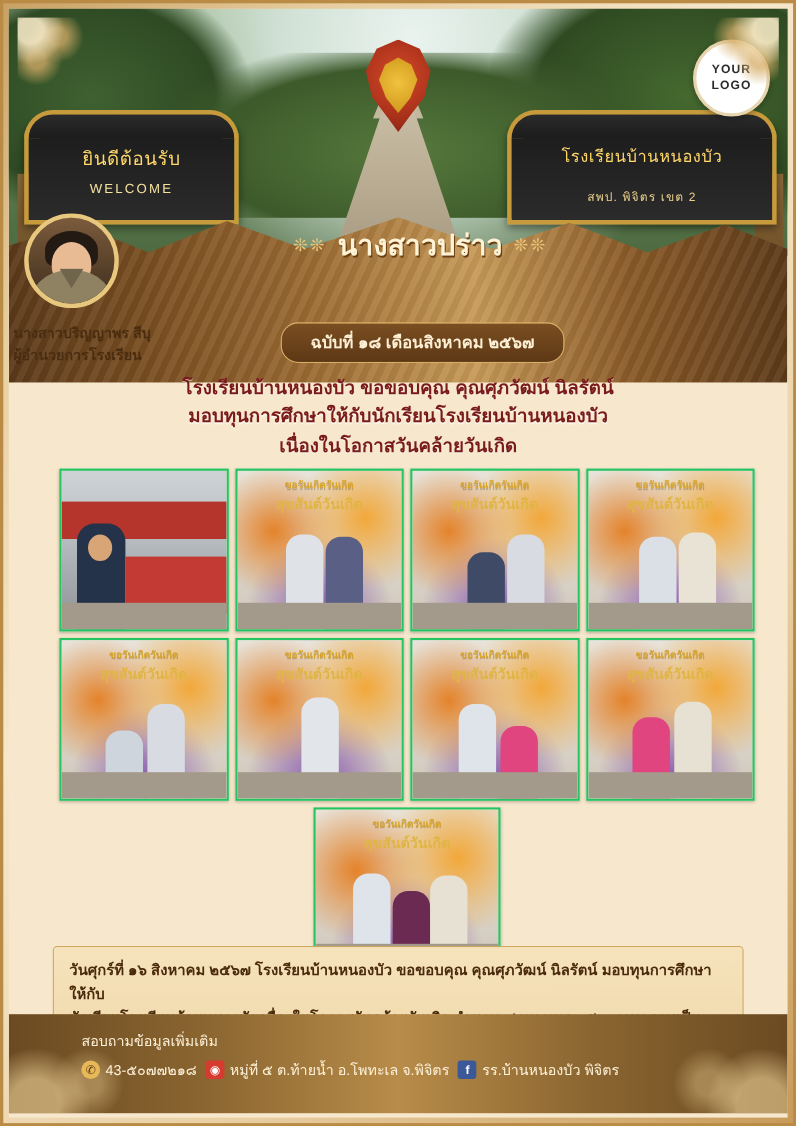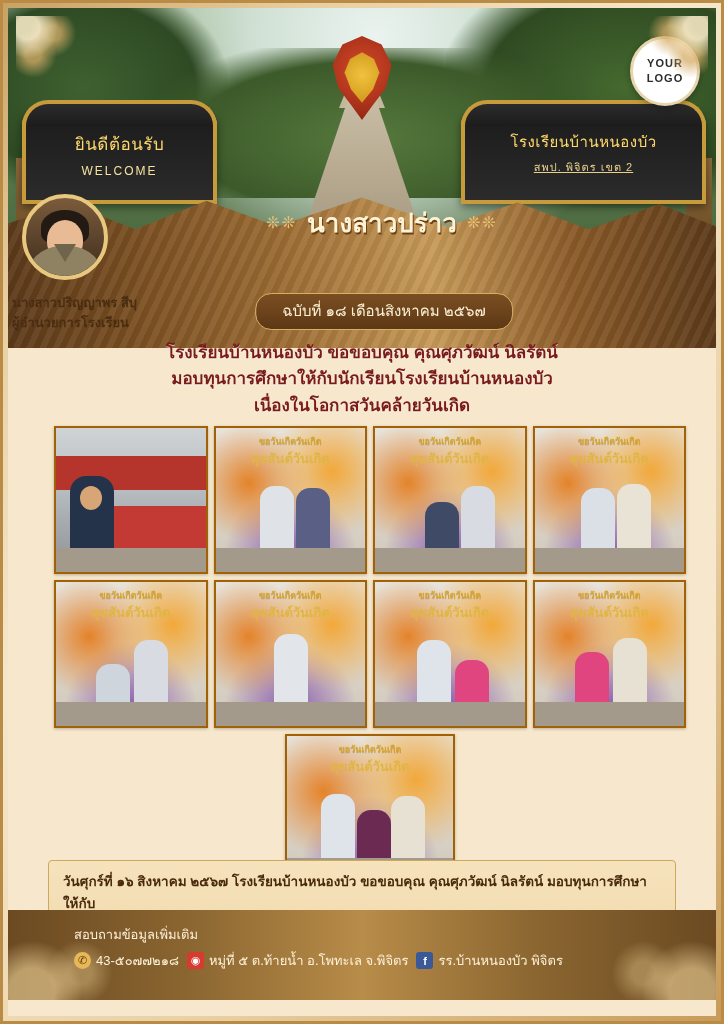"สพป. พิจิตร เขต 2" .gate .l3 { margin-top: 4px -> 16px; text-decoration: underline -> none }
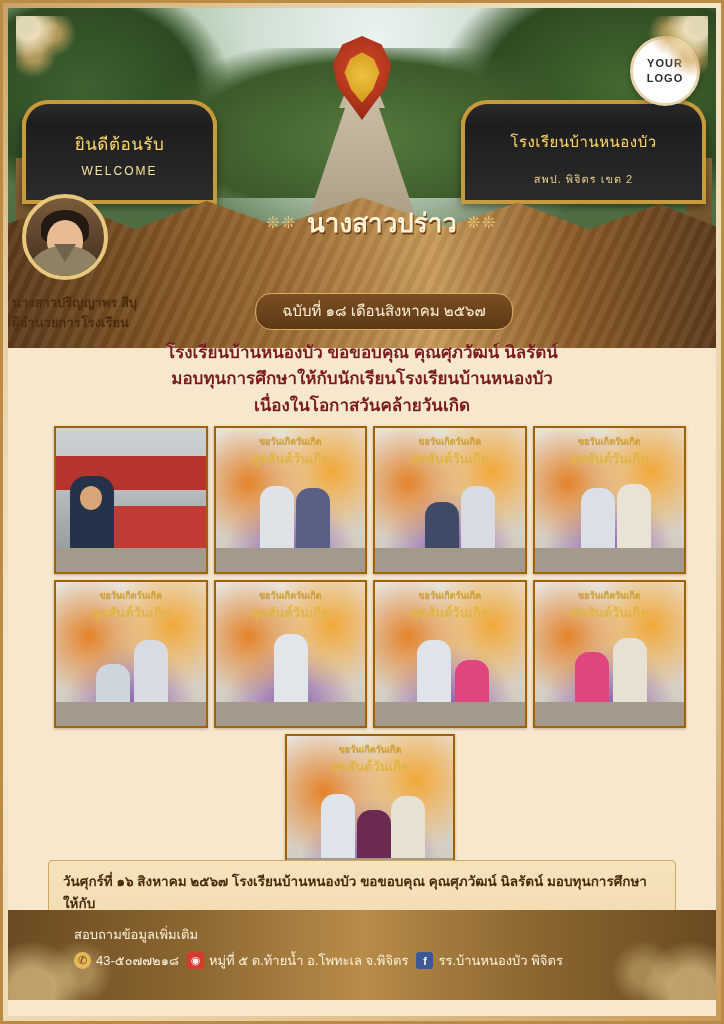"ฉบับที่ ๑๘ เดือนสิงหาคม ๒๕๖๗" .issue-pill { font-weight: normal -> bold }
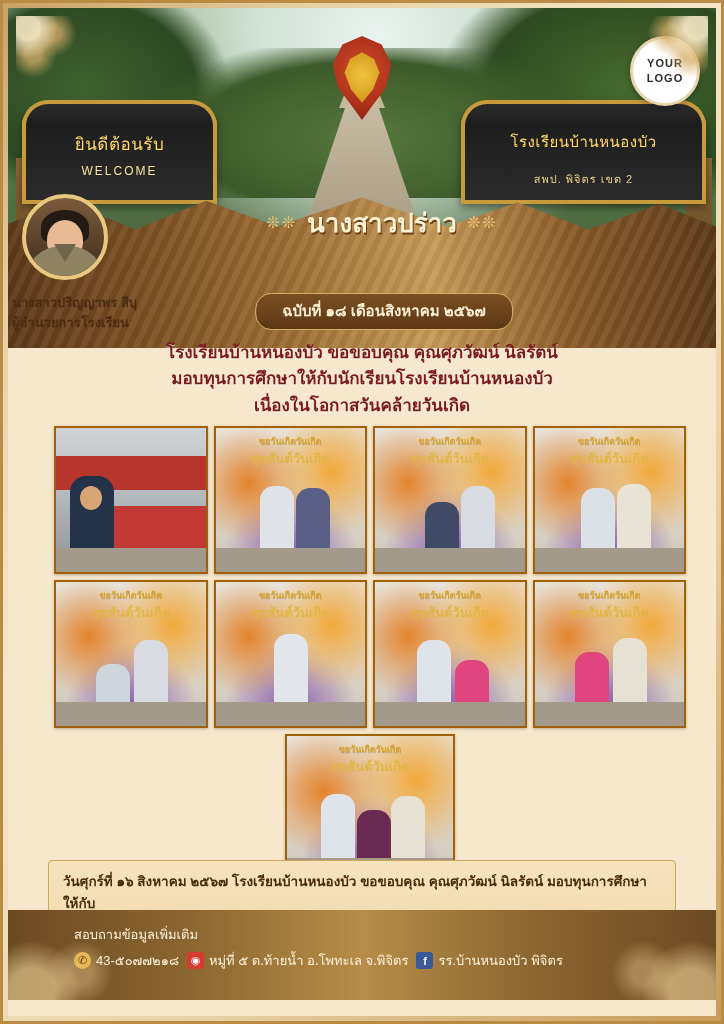"ขอวันเกิดวันเกิด" .ph { border: 2px solid #a16207 -> 2px solid #22c55e }
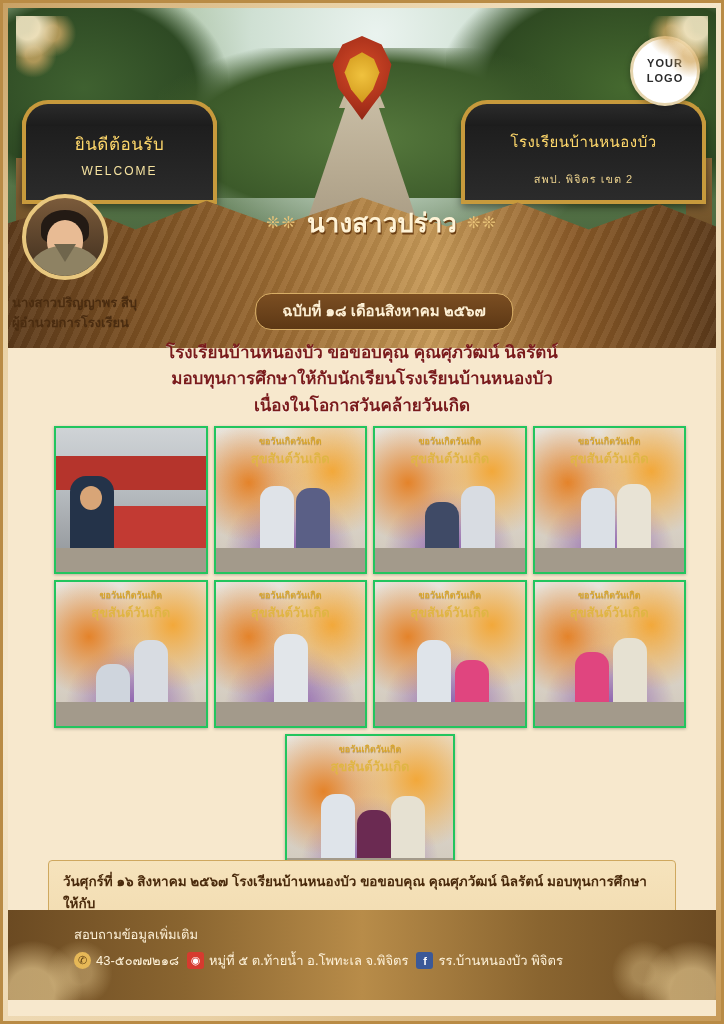"สอบถามข้อมูลเพิ่มเติม" .footer { bottom: 16px -> 4px }
